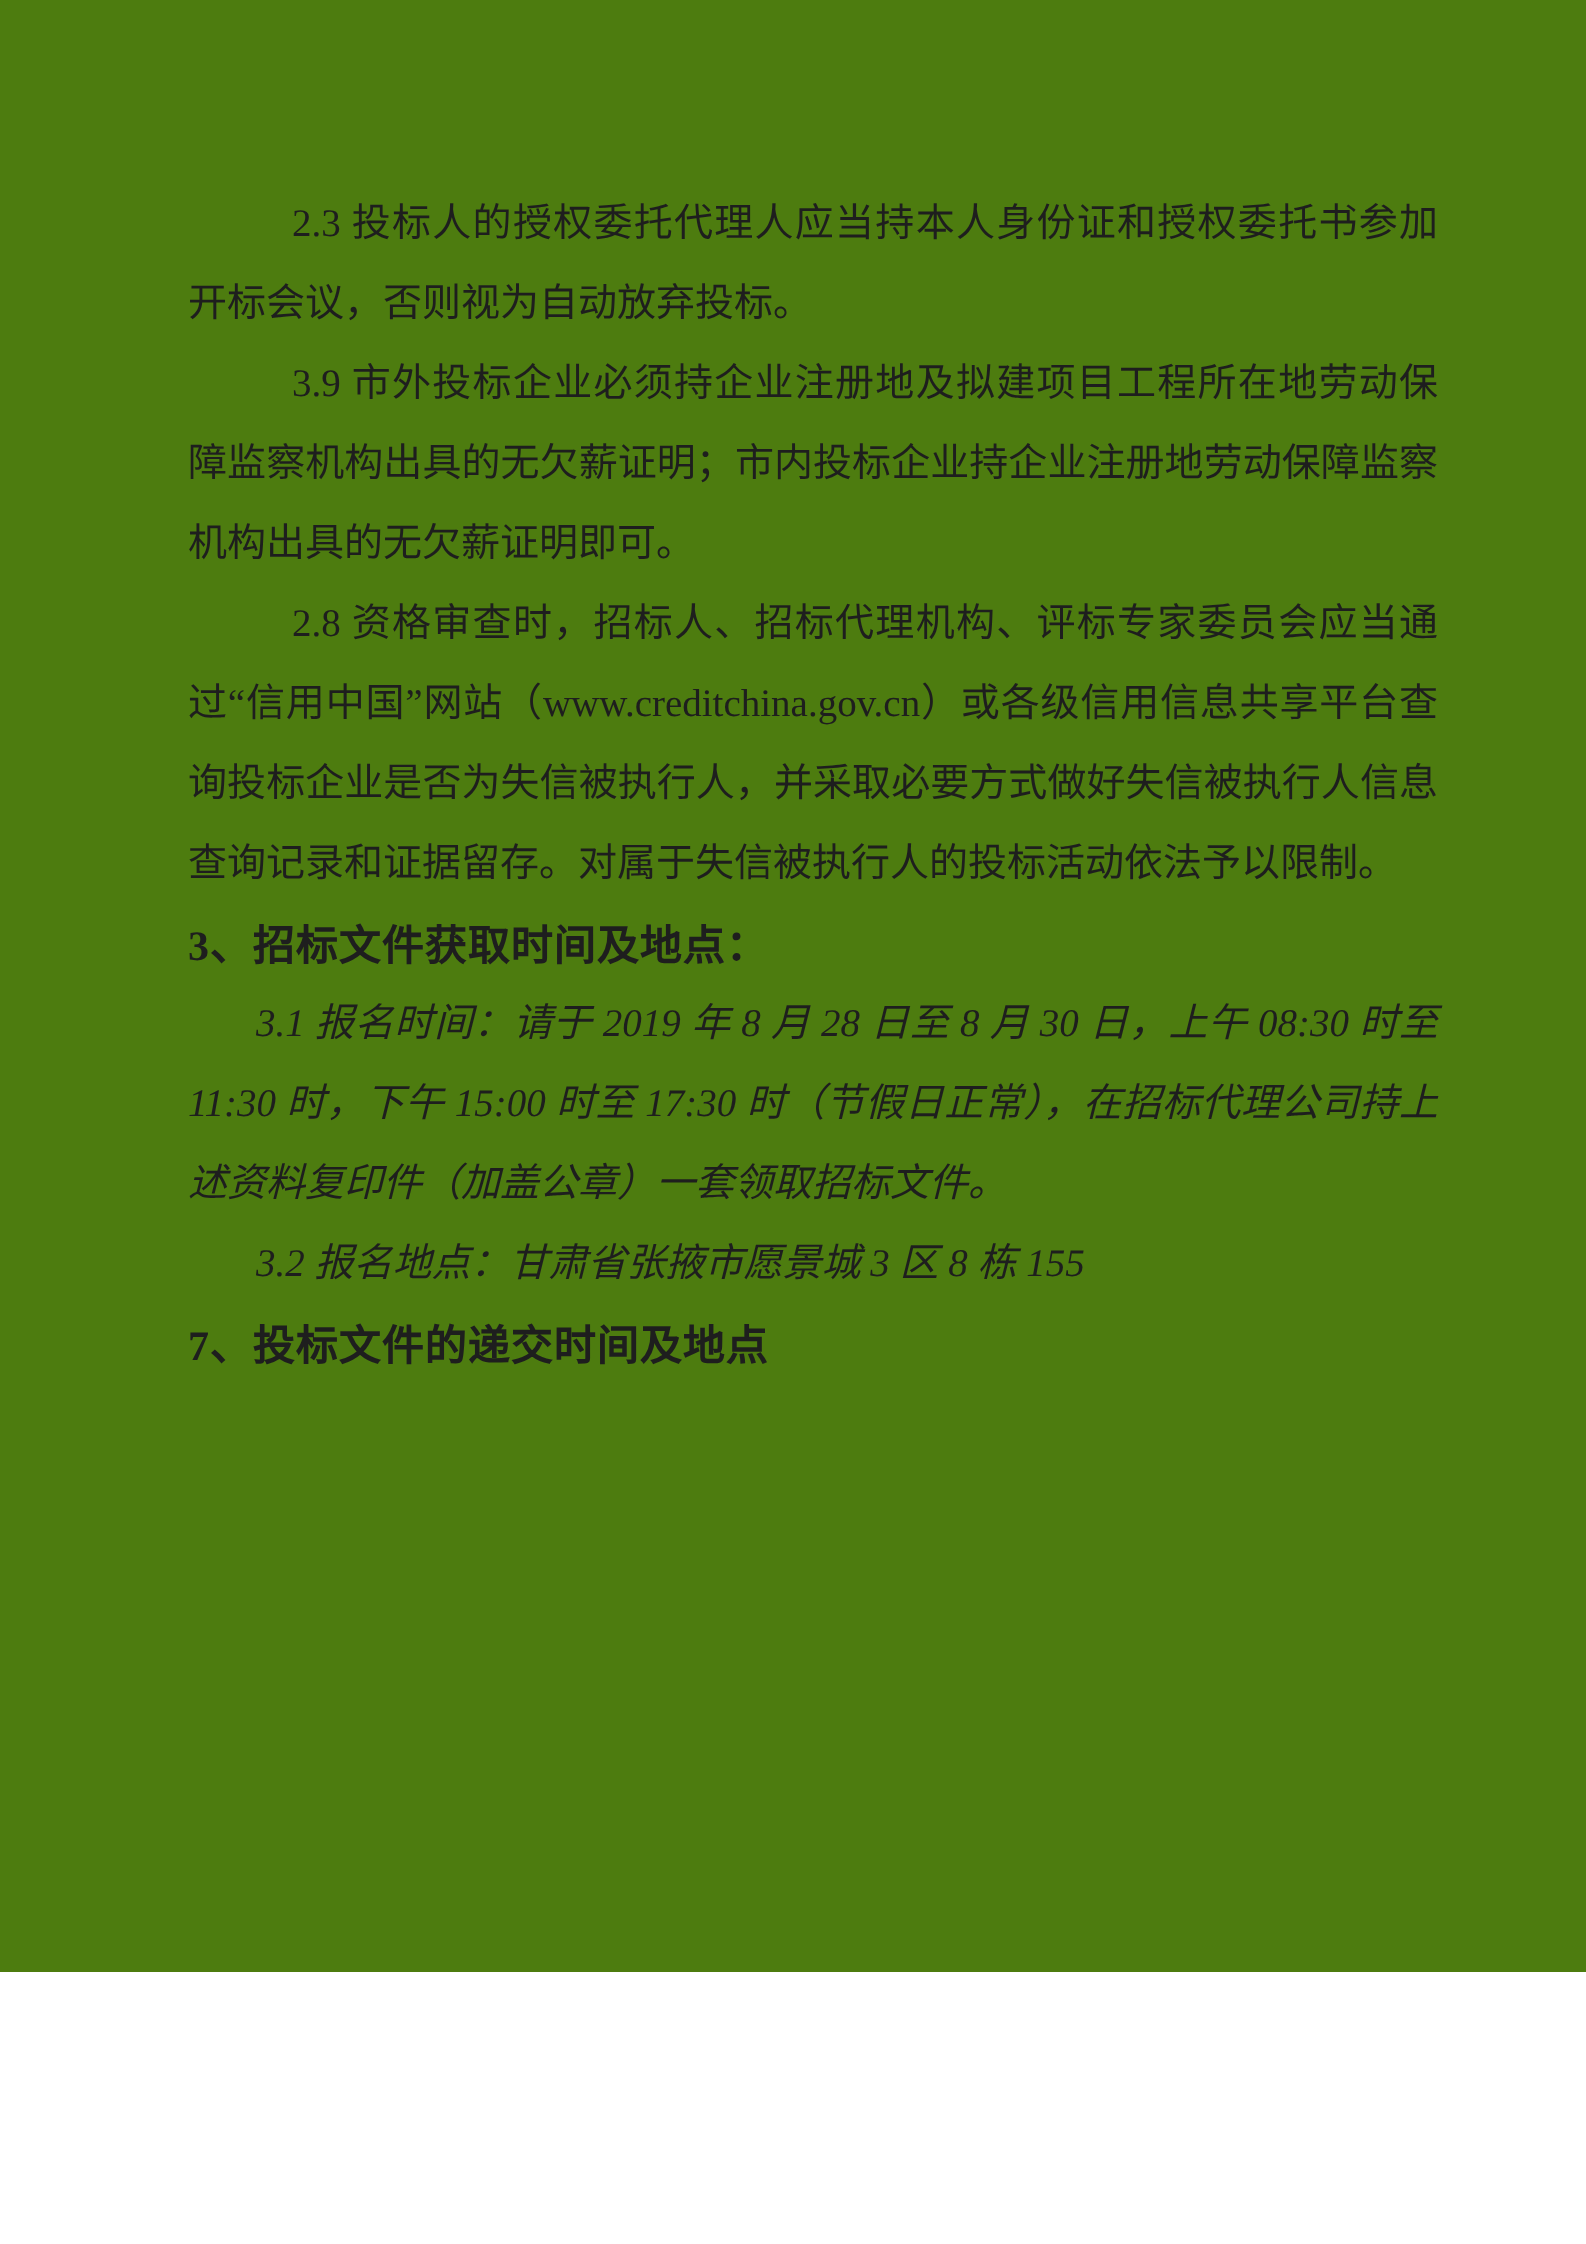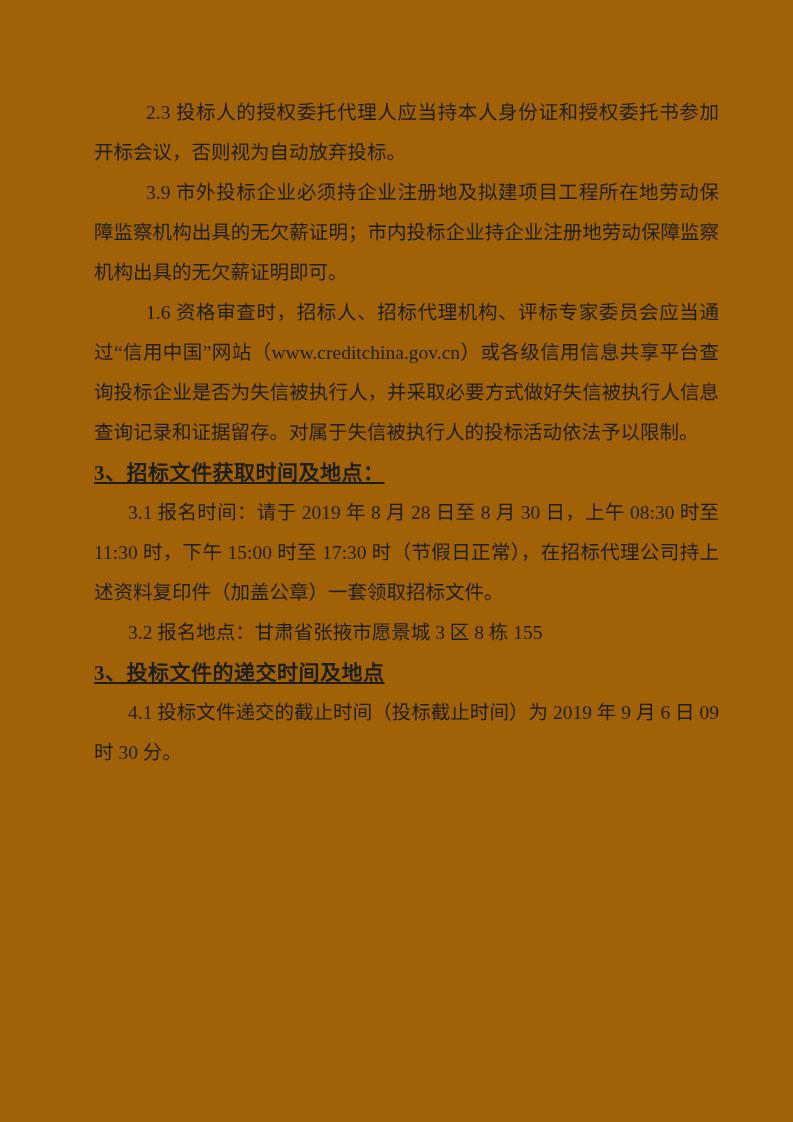"2.3" .page { background: #a16207 -> #4d7c0f; height: 1122px -> 986px }
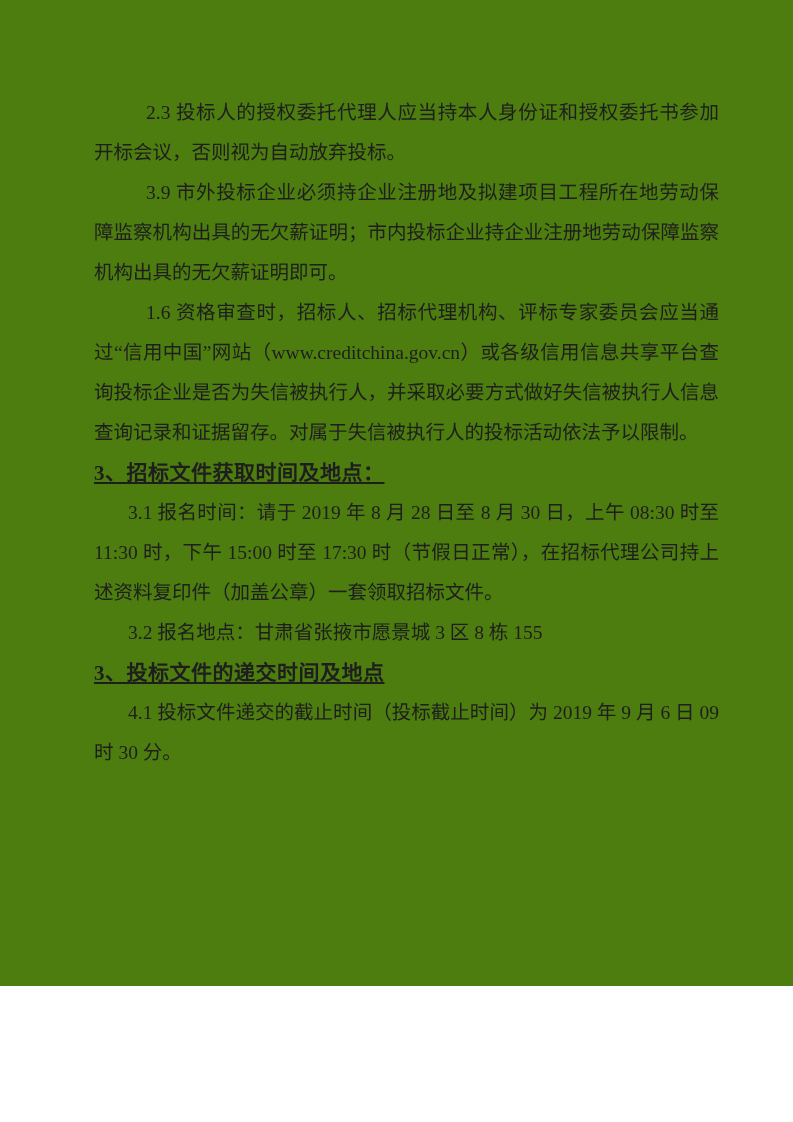"1.6" p.para { text: 1.6 -> 2.8 }
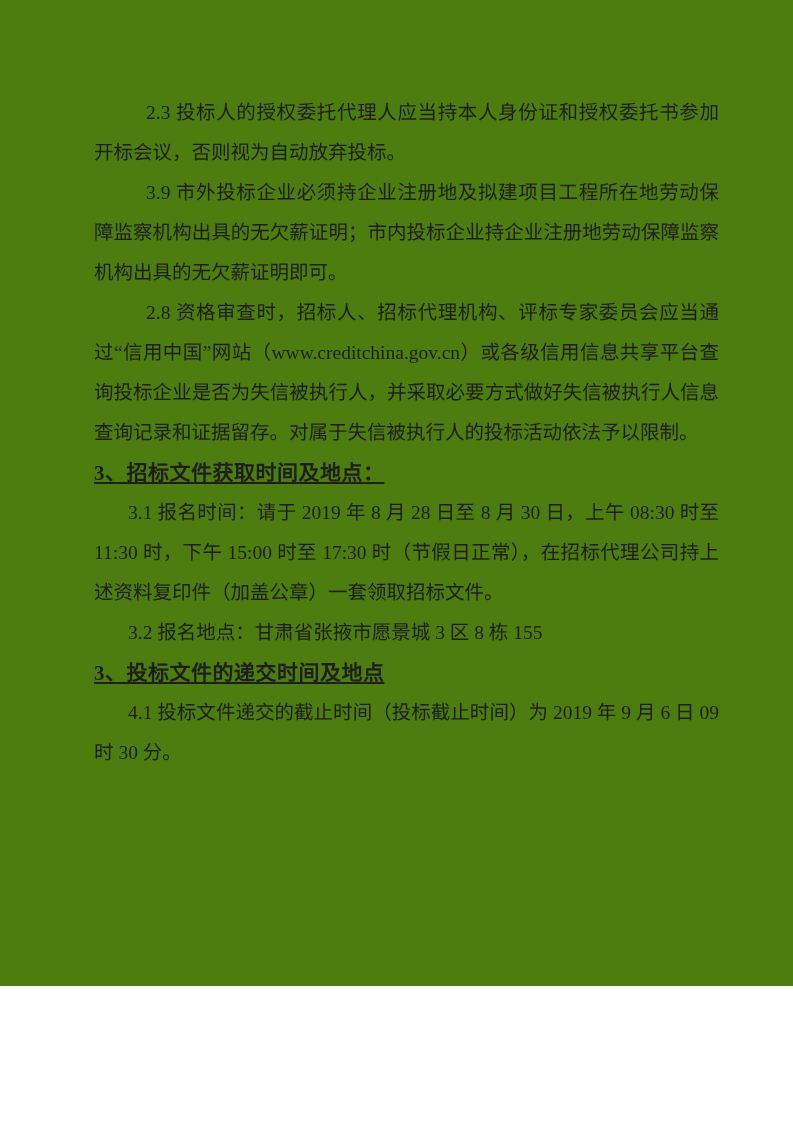"3、招标文件获取时间及地点：" .heading { text-decoration: underline -> none }
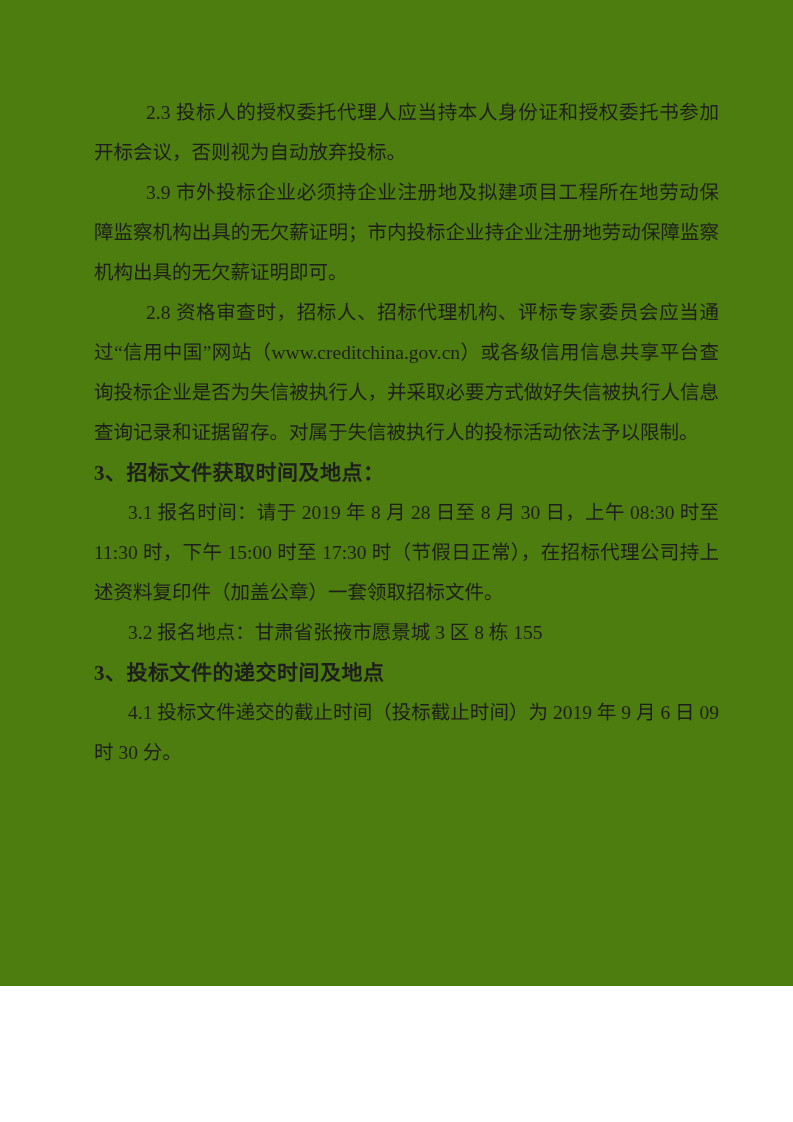"3.1 报名时间：请于 2019 年 8" .para.sub { font-style: none -> italic }
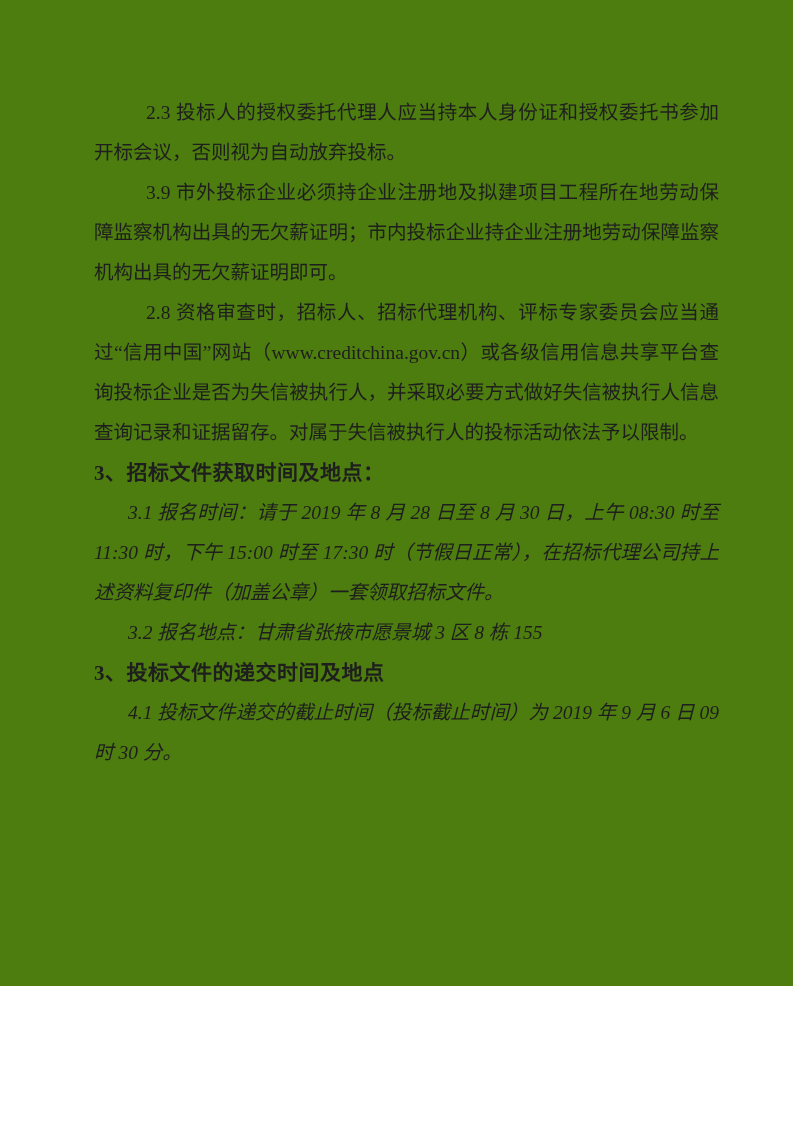"3、投标文件的递交时间及地点" p.heading { text: 3 -> 7 }
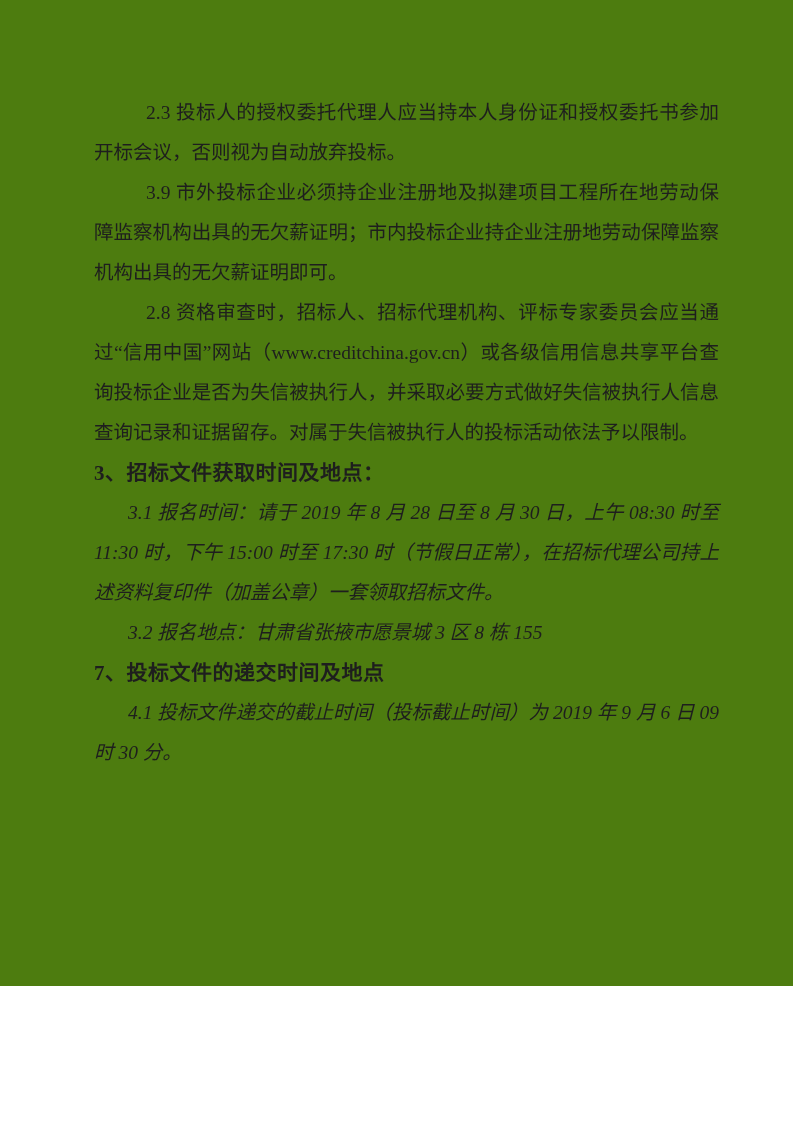"4.1 投标文件递交的截止时间（投标截止时间）为 2019 年 9" p.para { html: <p>4.1 投标文件递交的截止时间（投标截止时间）为 2019 年 9 月 6 日 09 时 30 分。</p> -> none }
